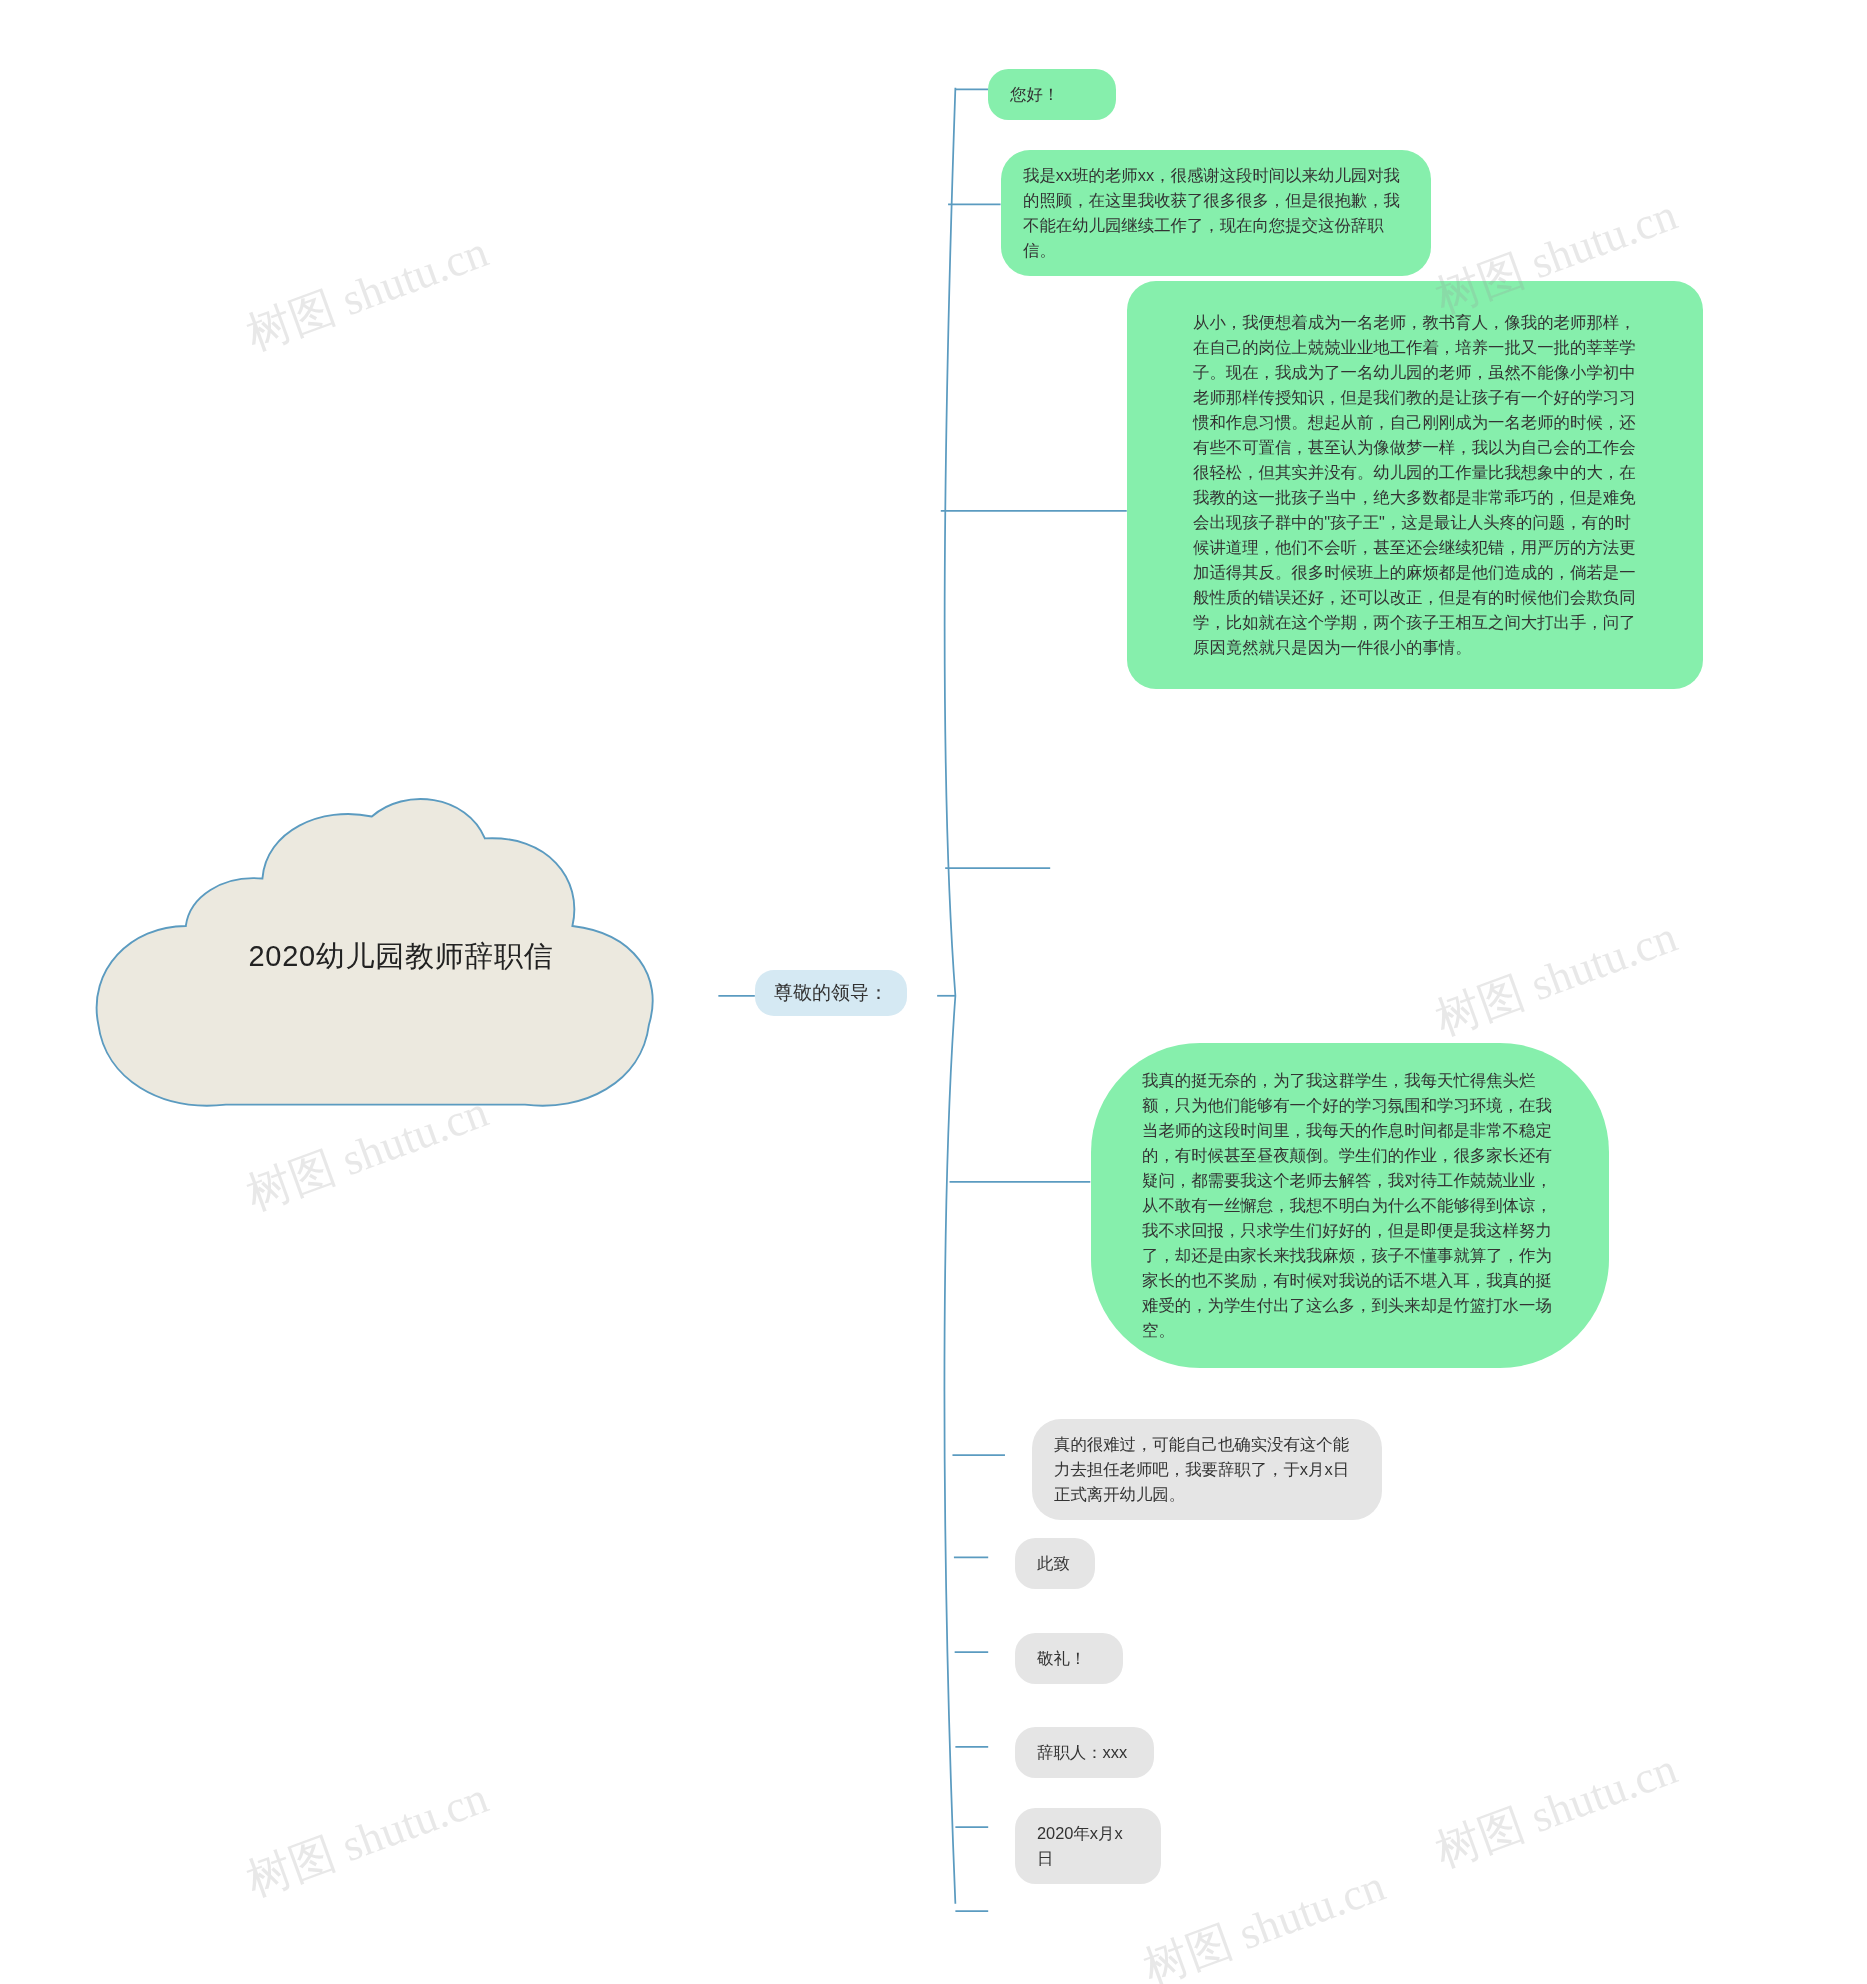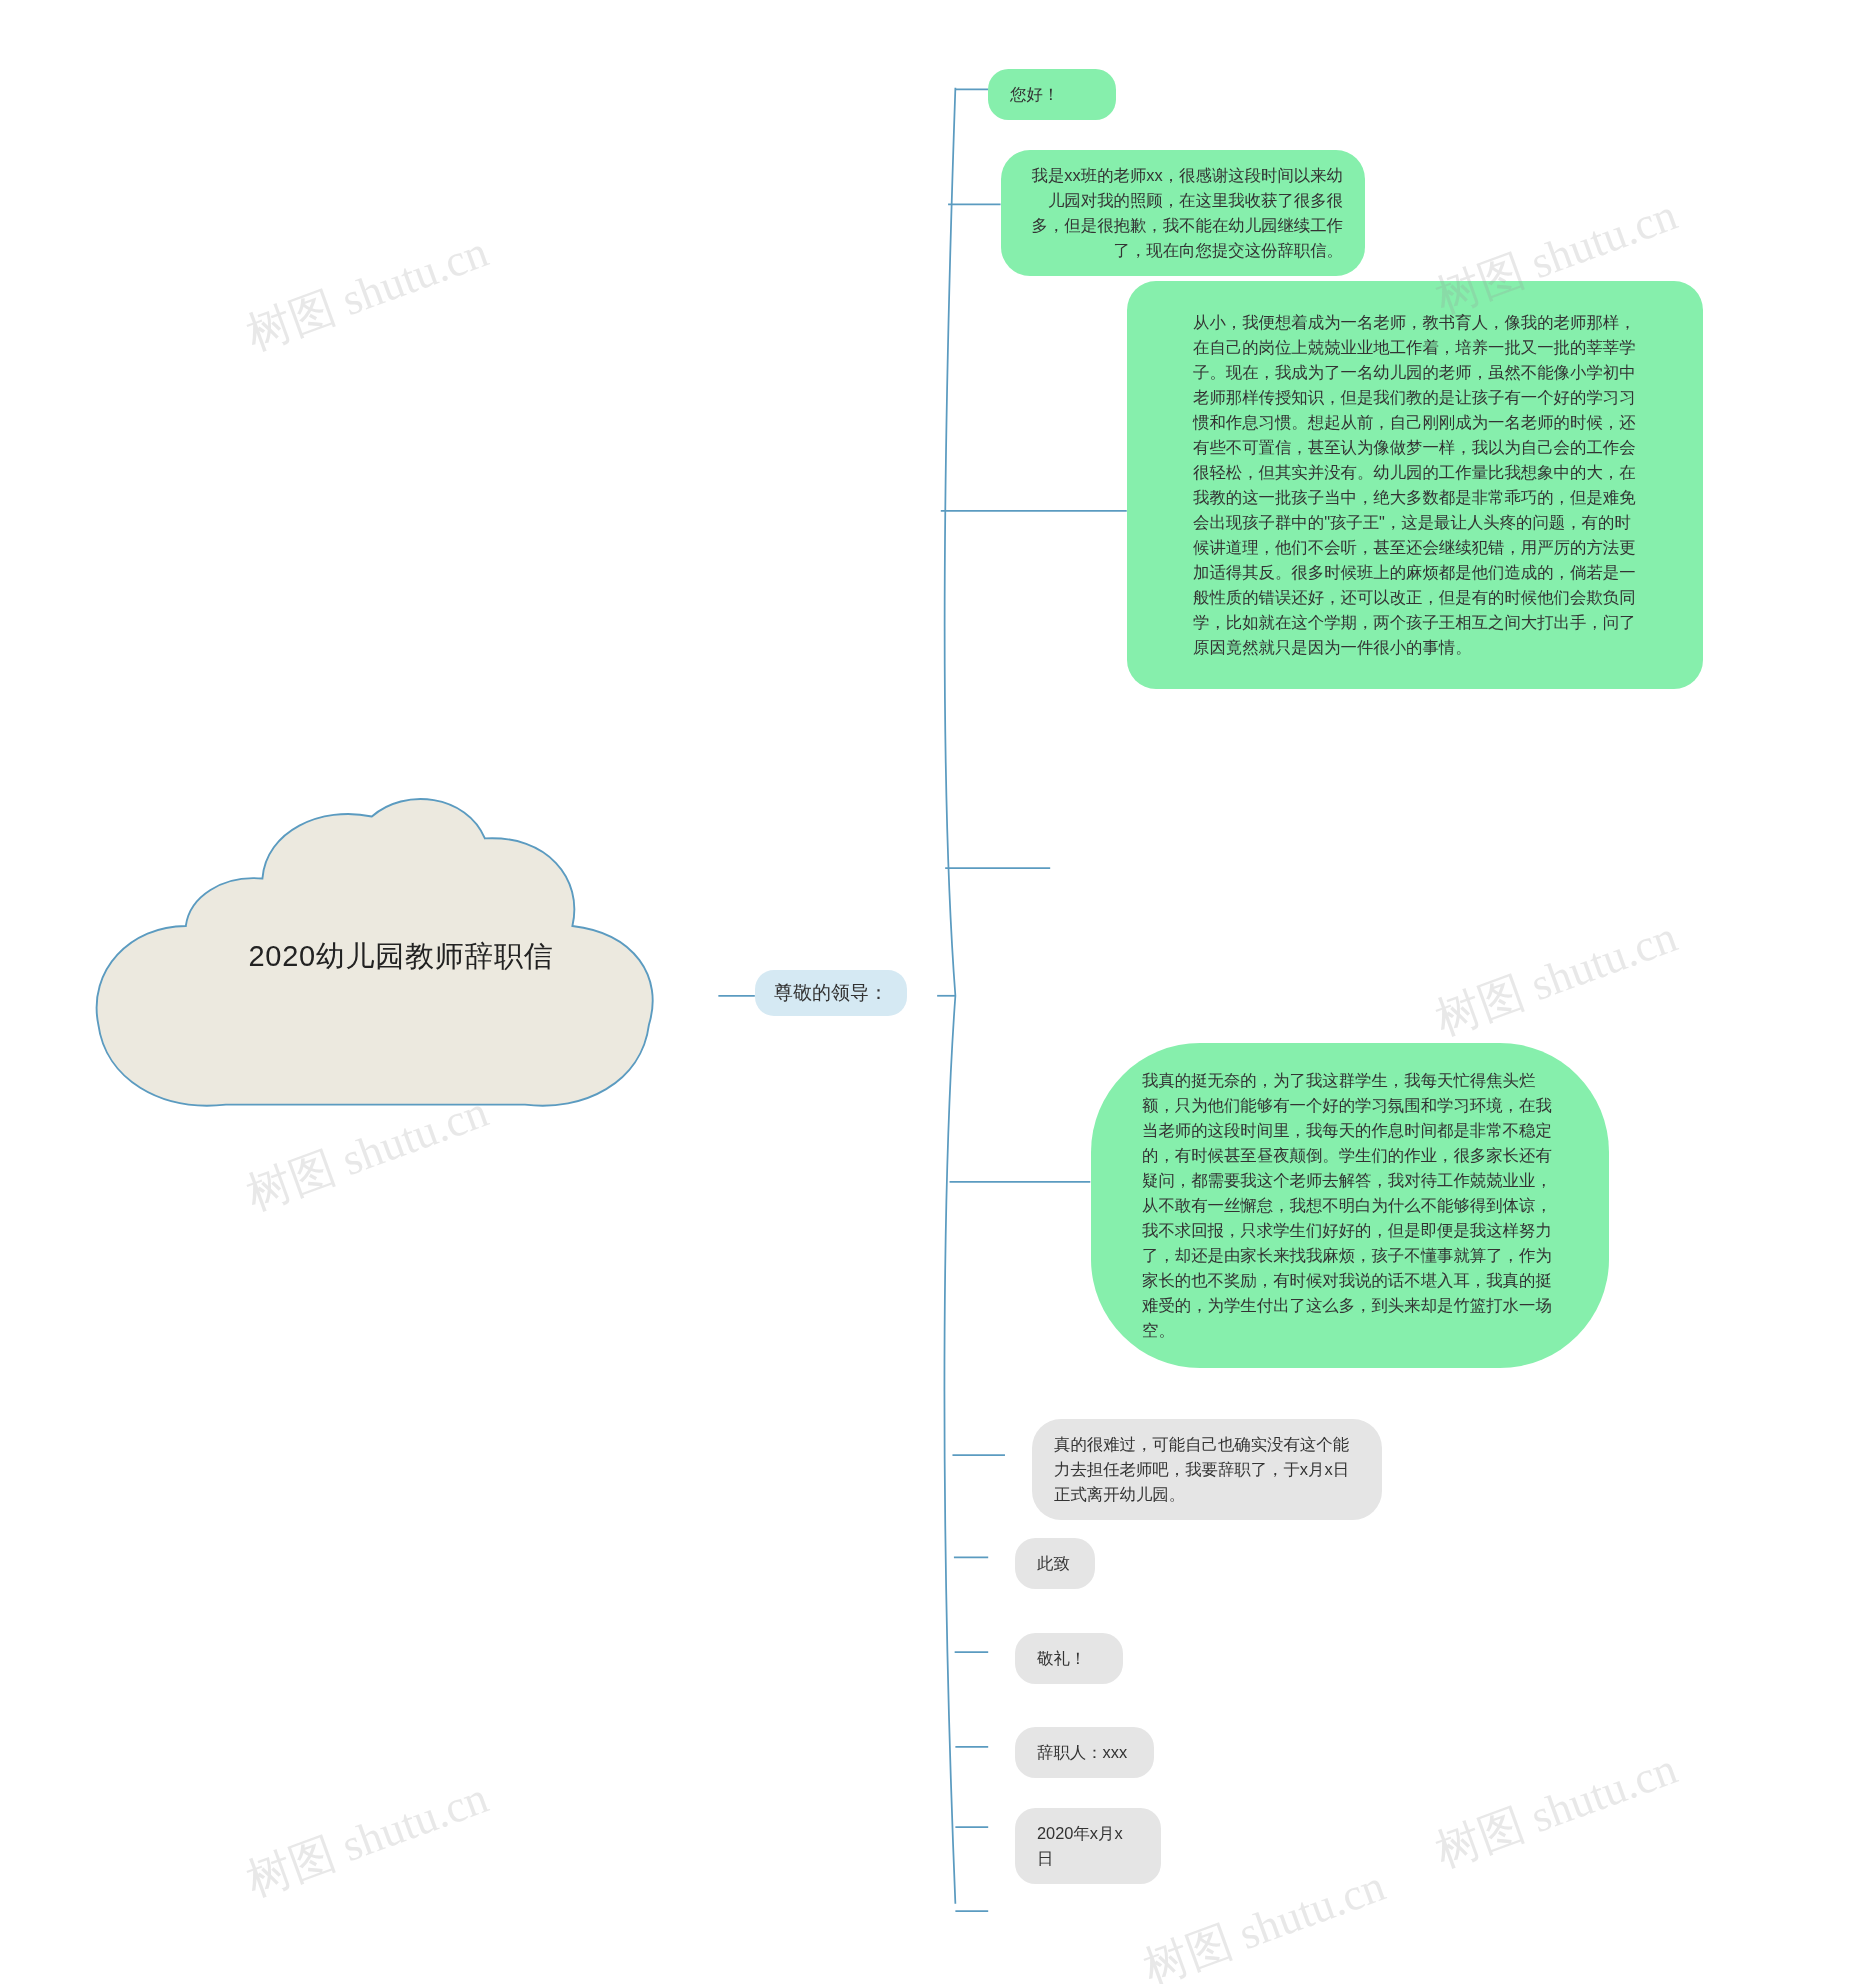"我是xx班的老师xx，很感谢这段时间以来幼儿园对我的照顾，在这里我收获了很多很多" div.bubble { text-align: right -> none; width: 364px -> 430px }
